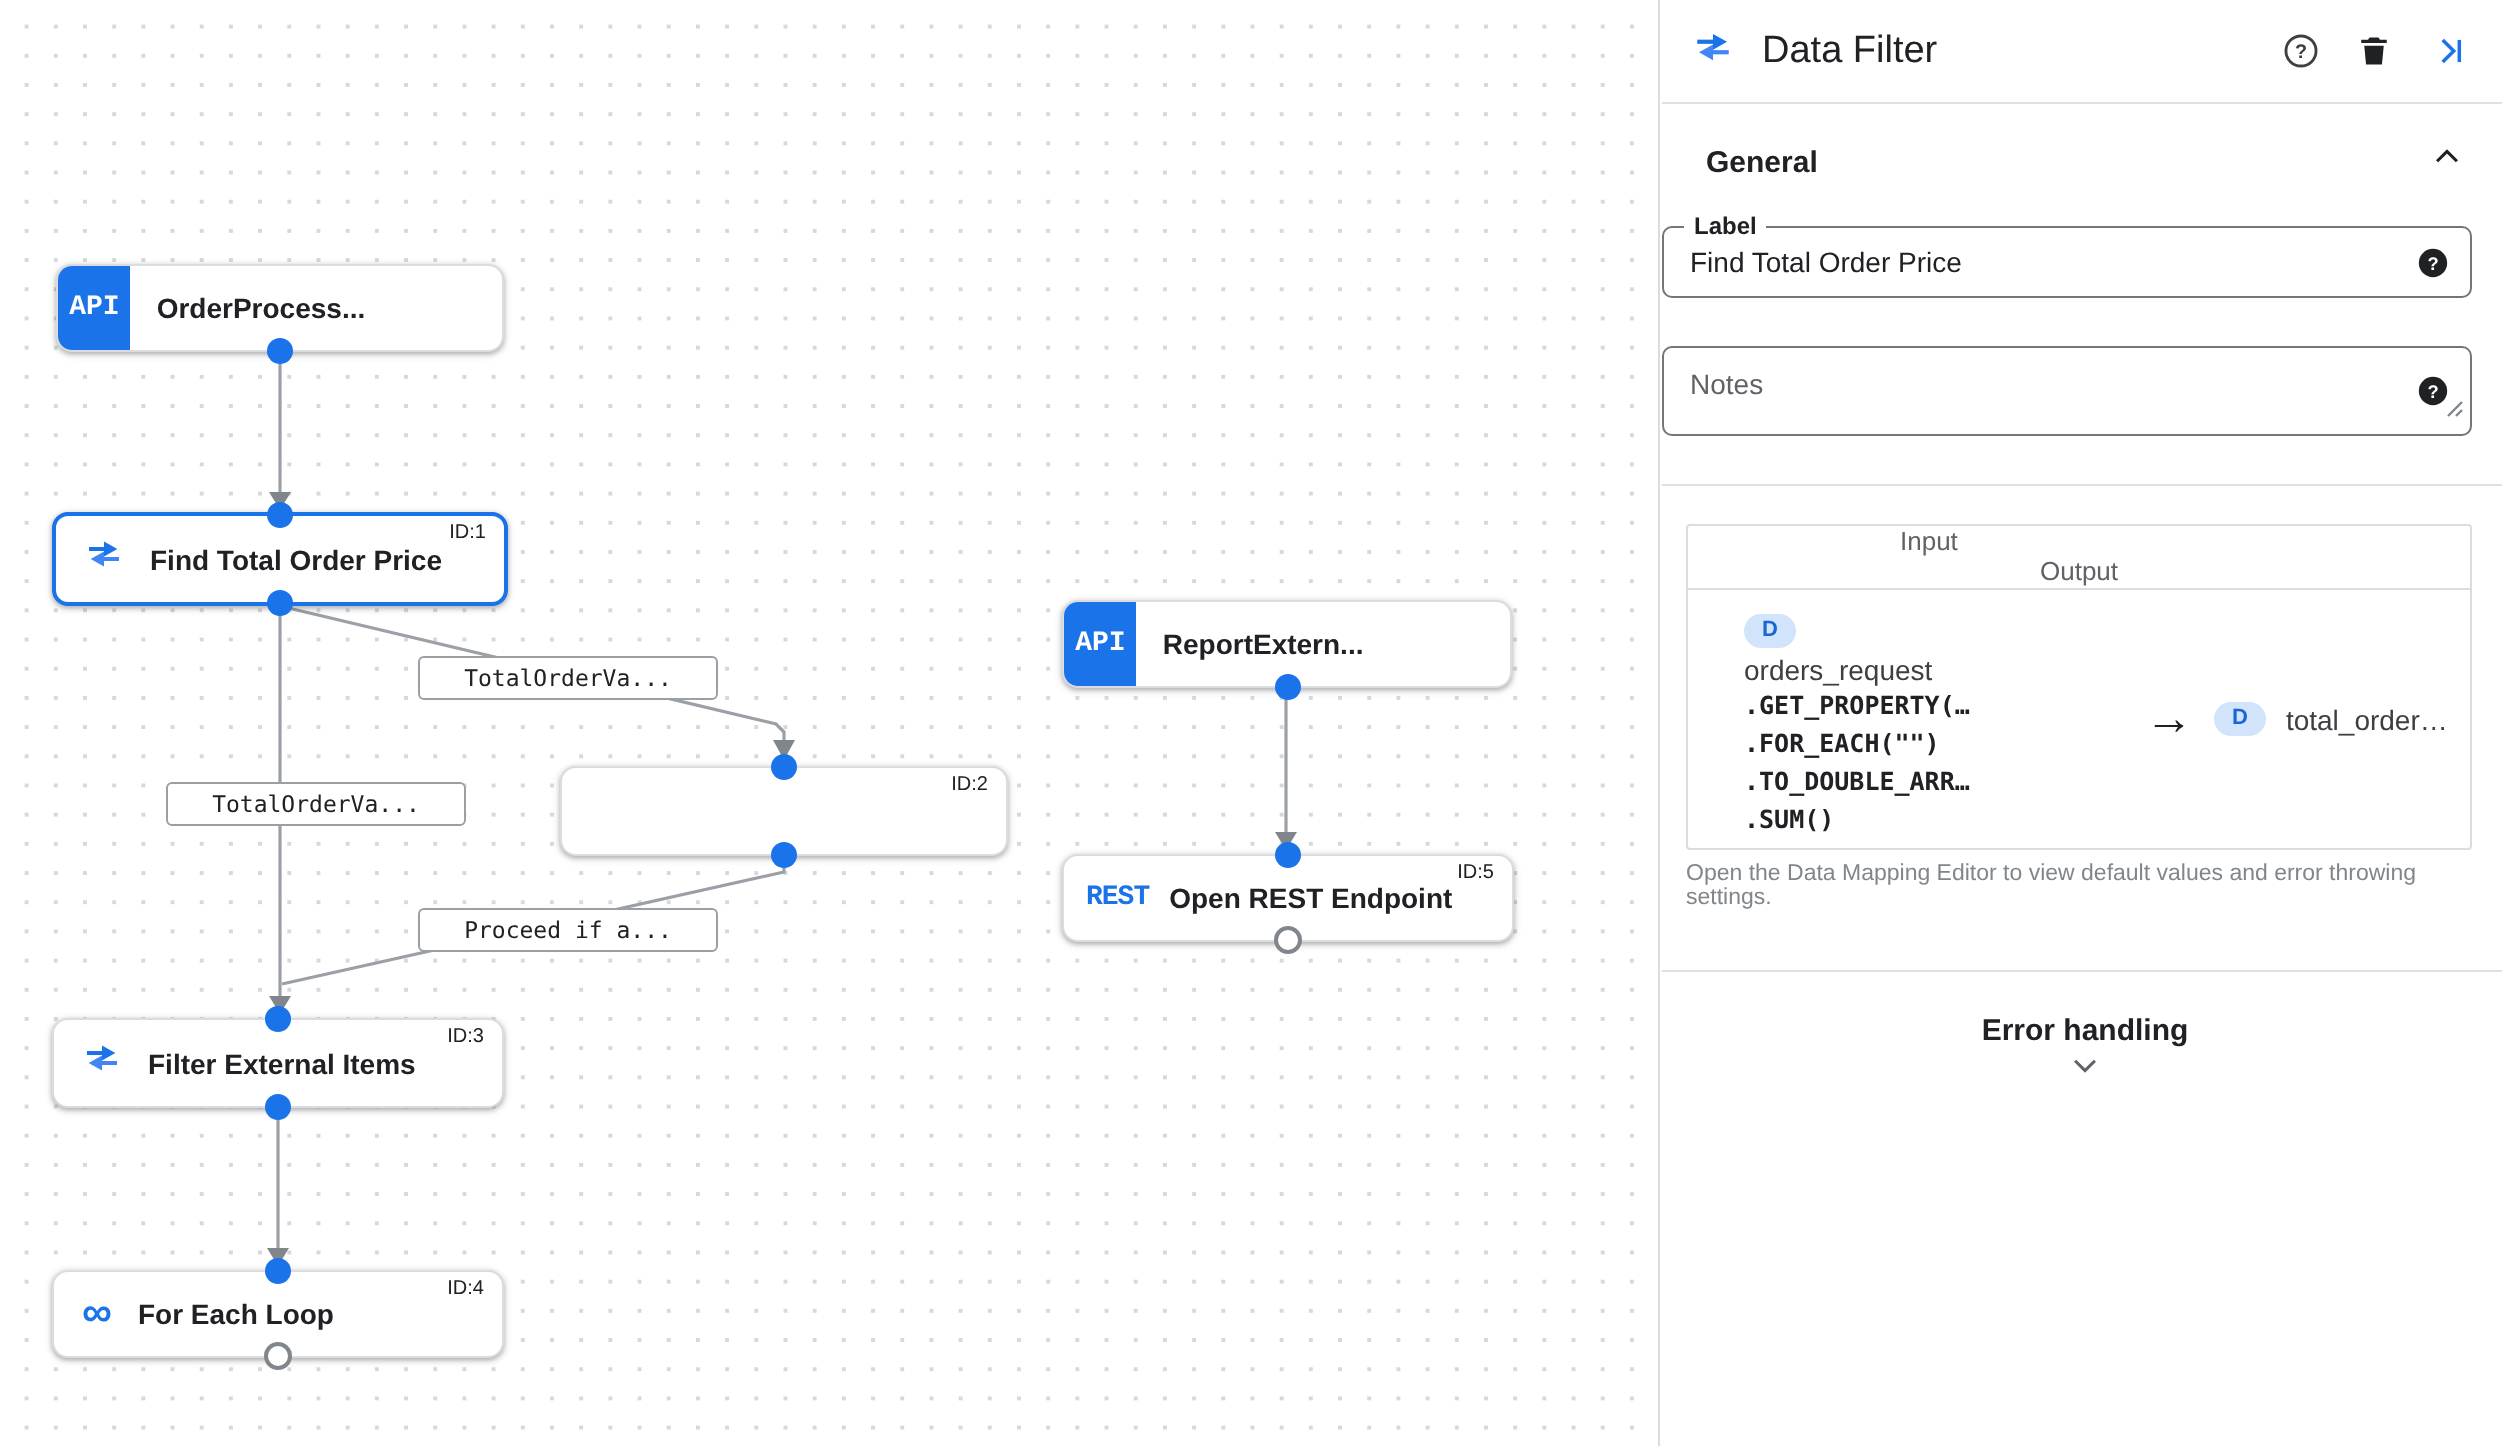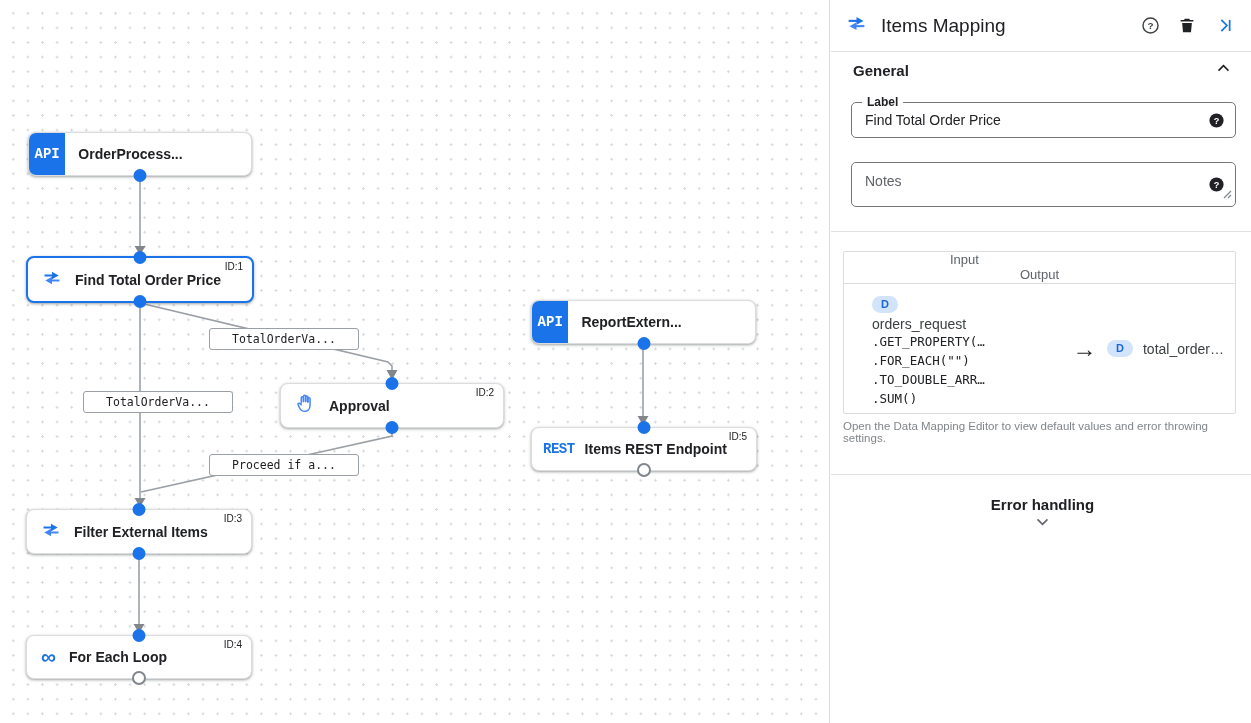"Items Mapping" span.panel-title { text: Items Mapping -> Data Filter }
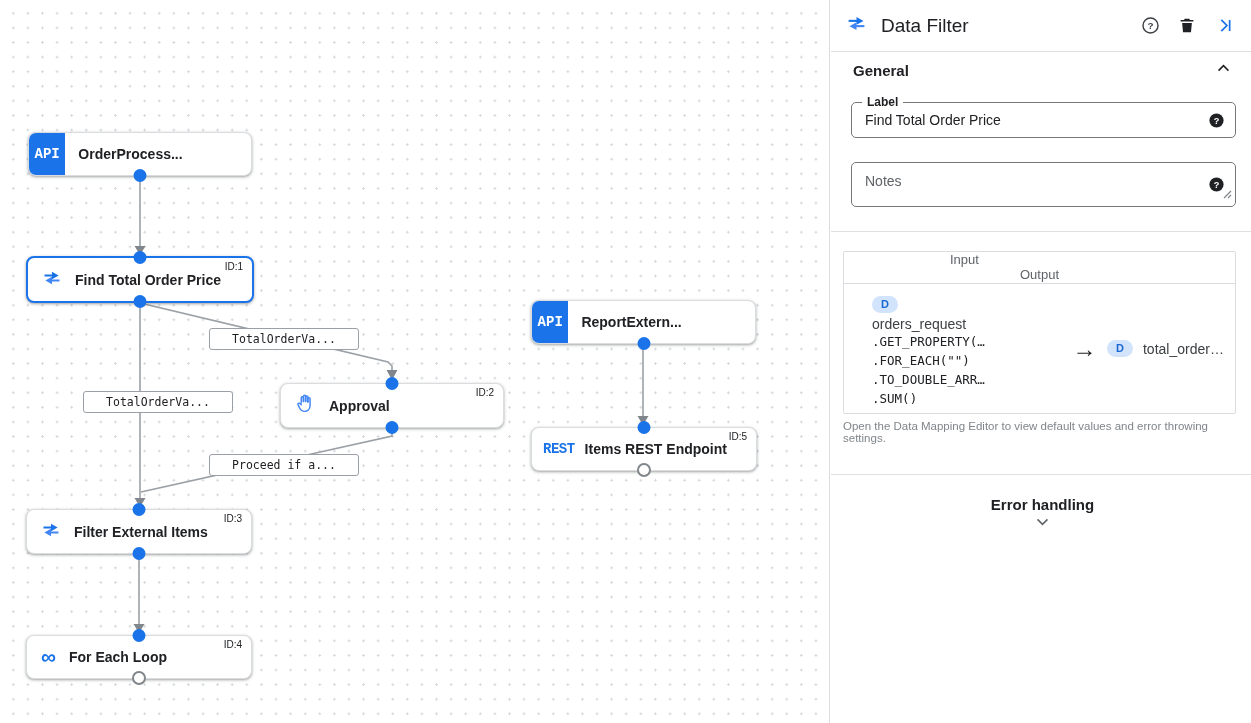"General" div.section-head { margin-top: 8px -> 18px }
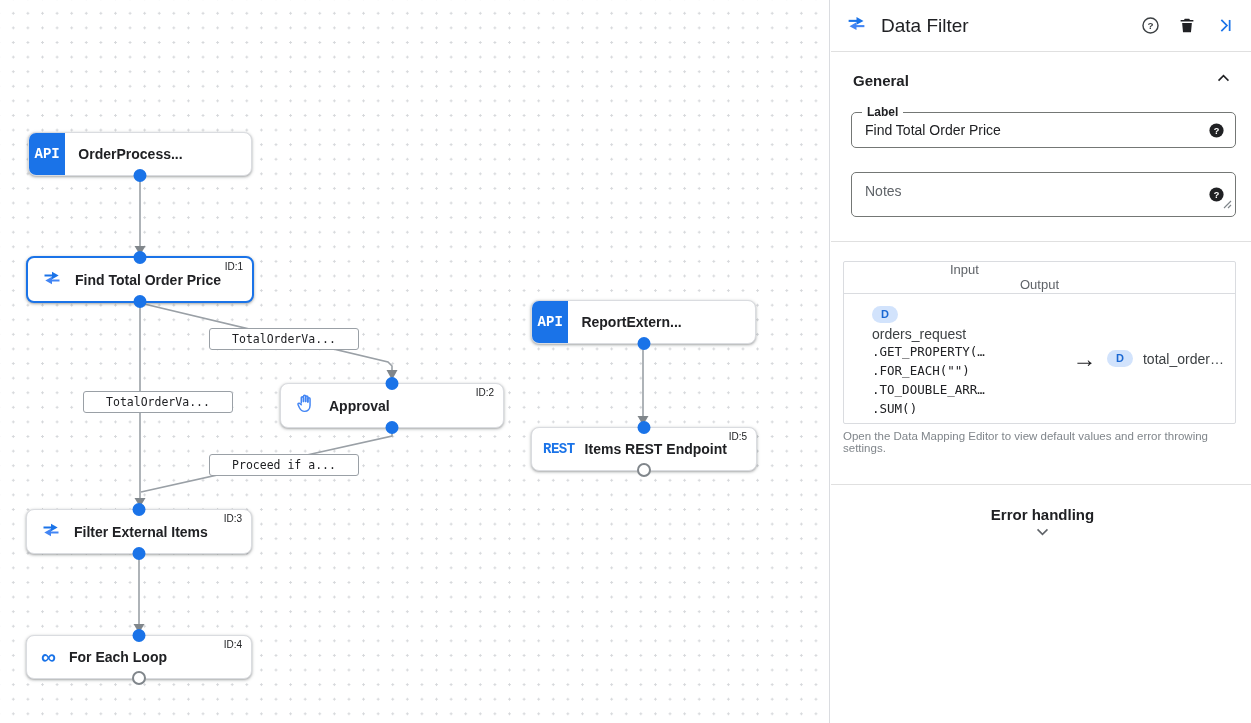"Label" .fields { padding: 0 15px 0 20px -> 0 15px 0 0 }
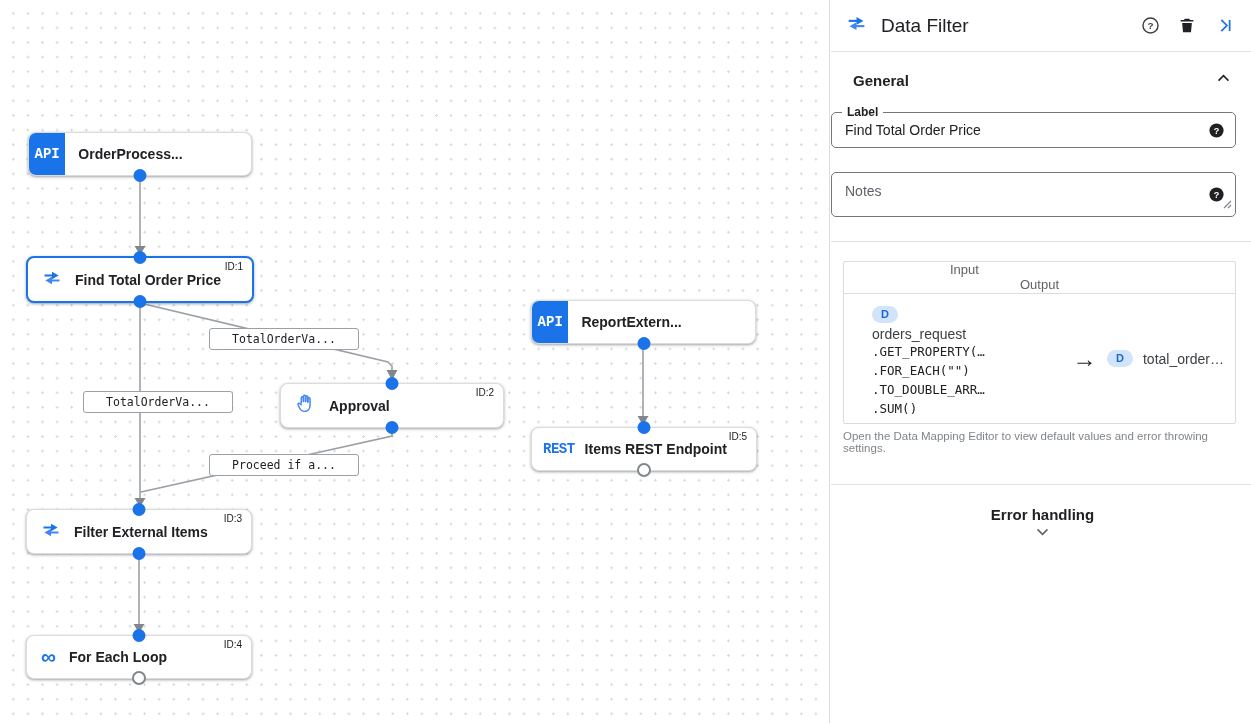".GET_PROPERTY(…" .code-line { font-weight: 400 -> 700 }
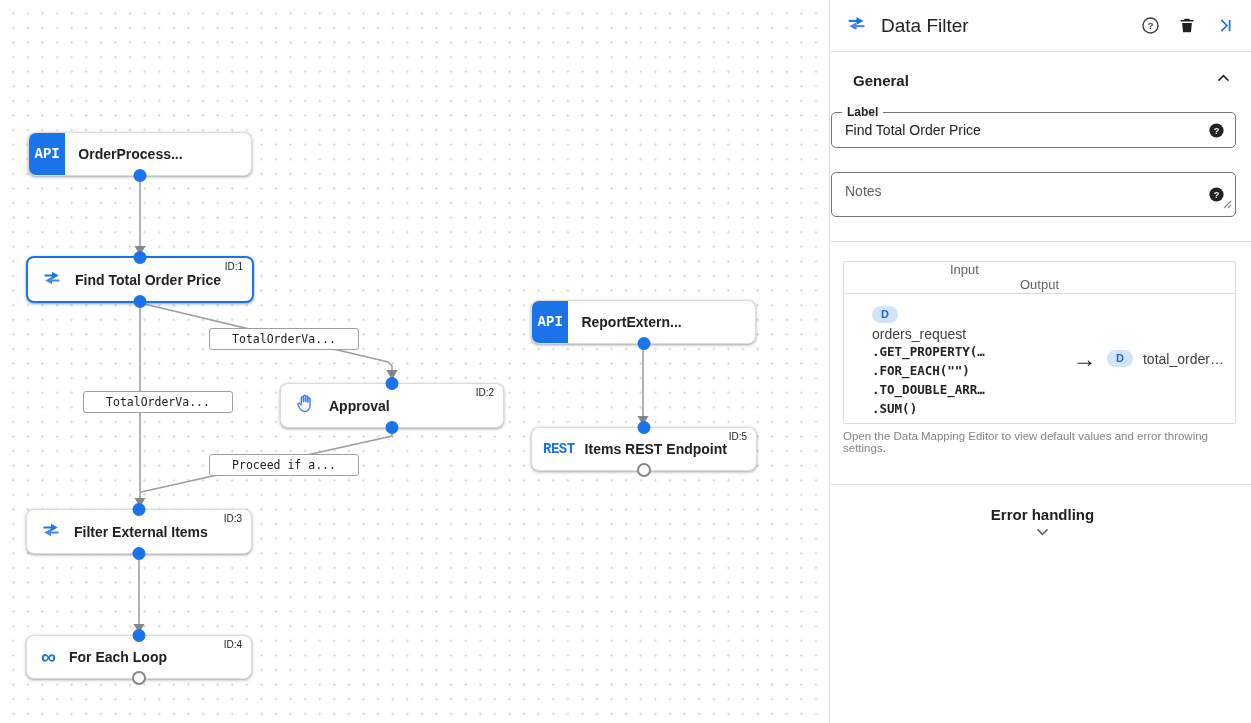"Approval" div.node-body { html: <div> <span> <svg> <path></path> <path></path> <path></path> <path></path> </svg> </span> <span>Approval</span> </div> -> none }
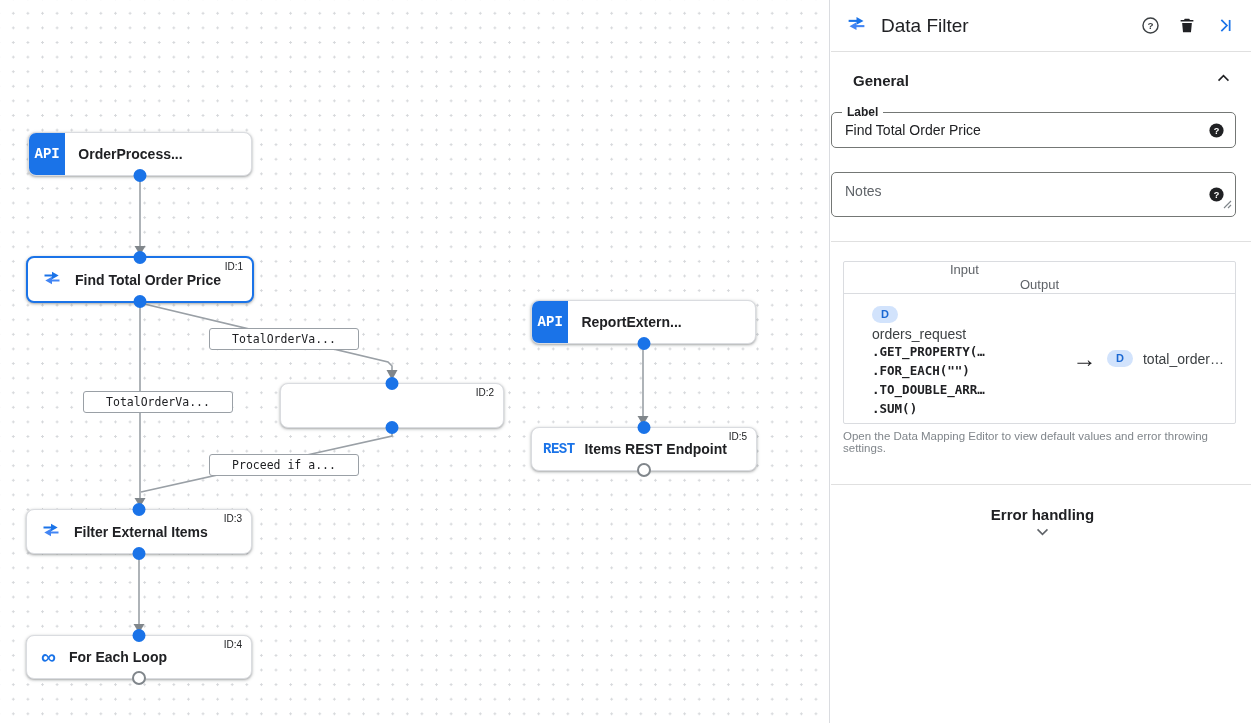"Items REST Endpoint" span.node-label { text: Items -> Open }
